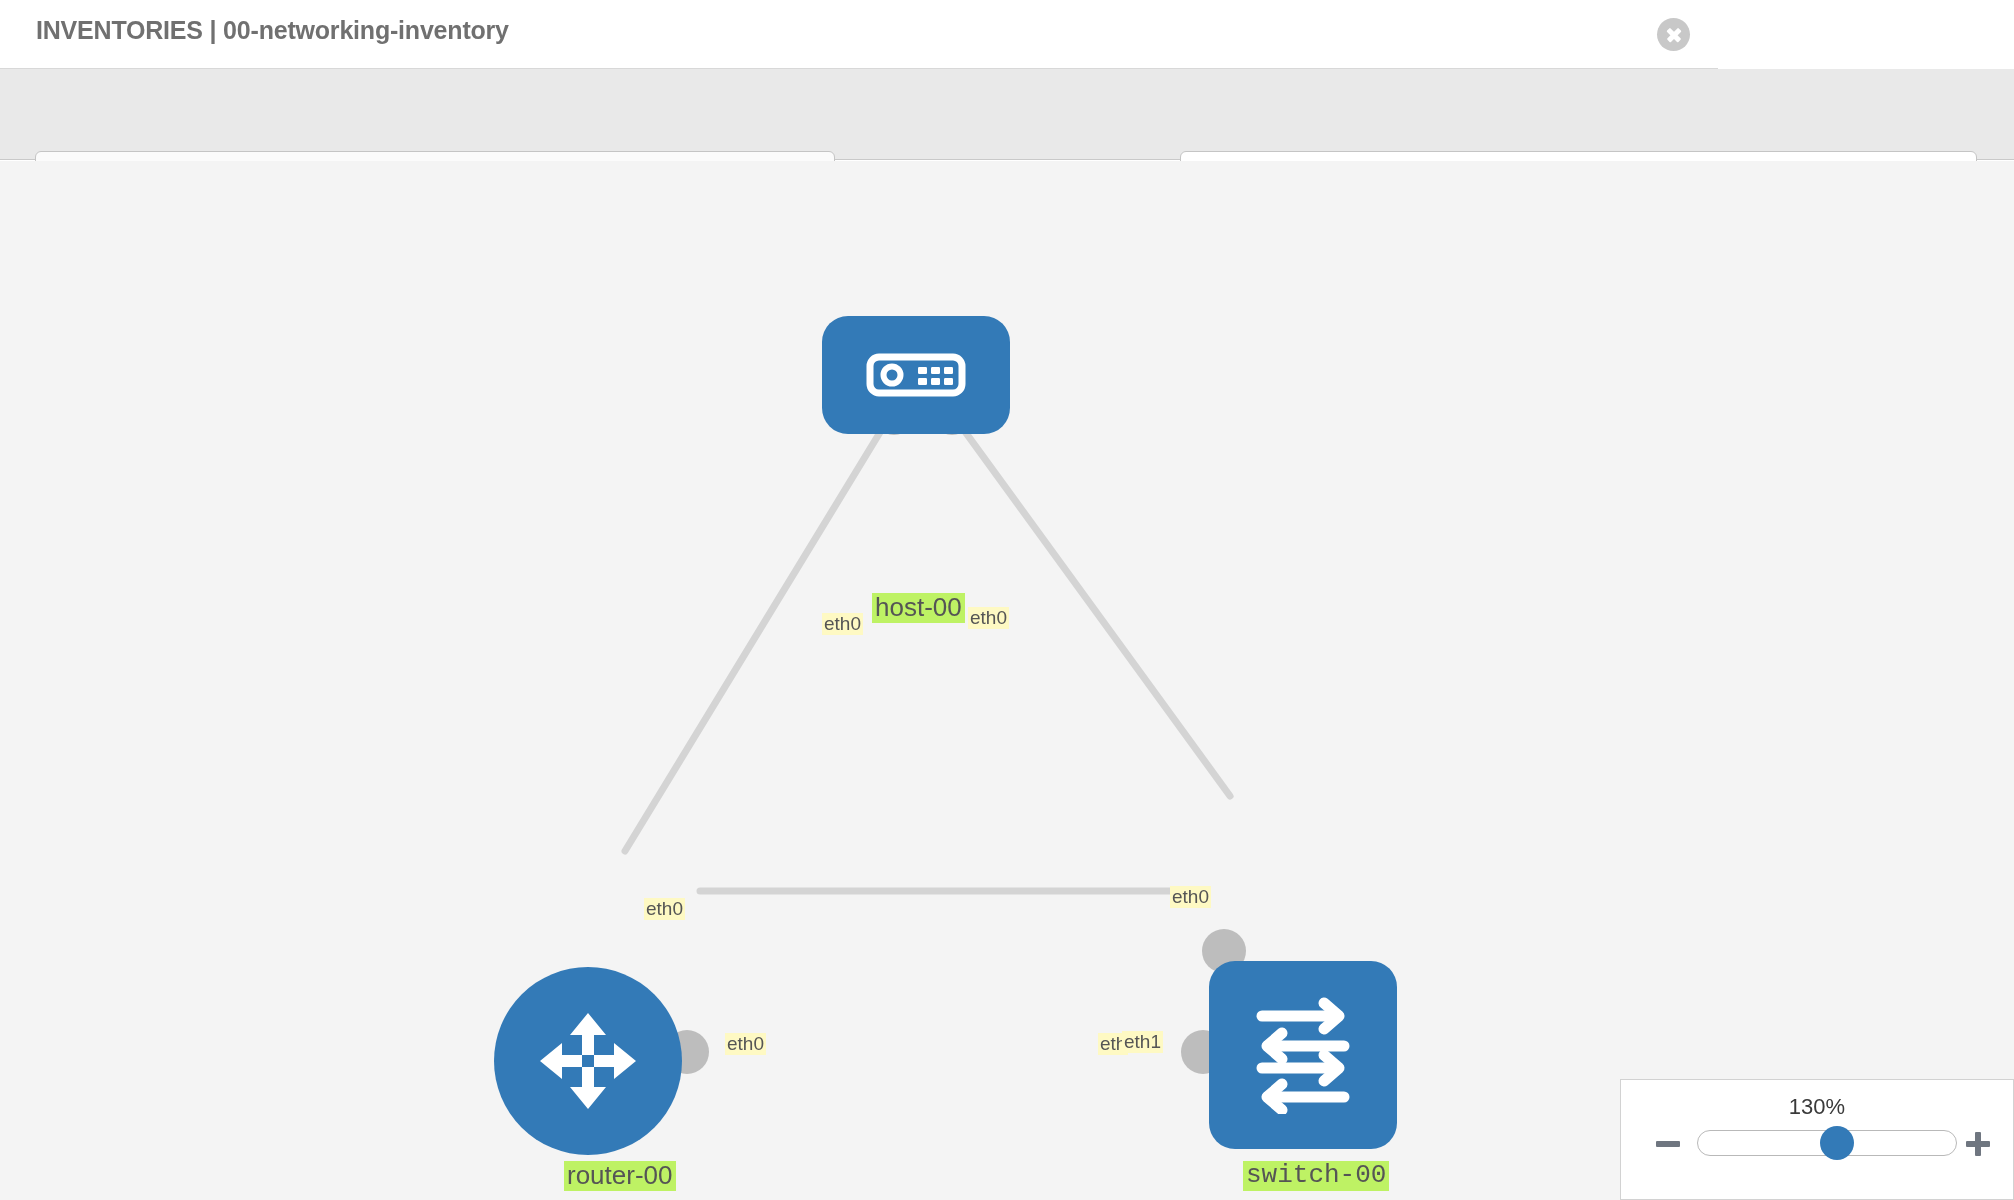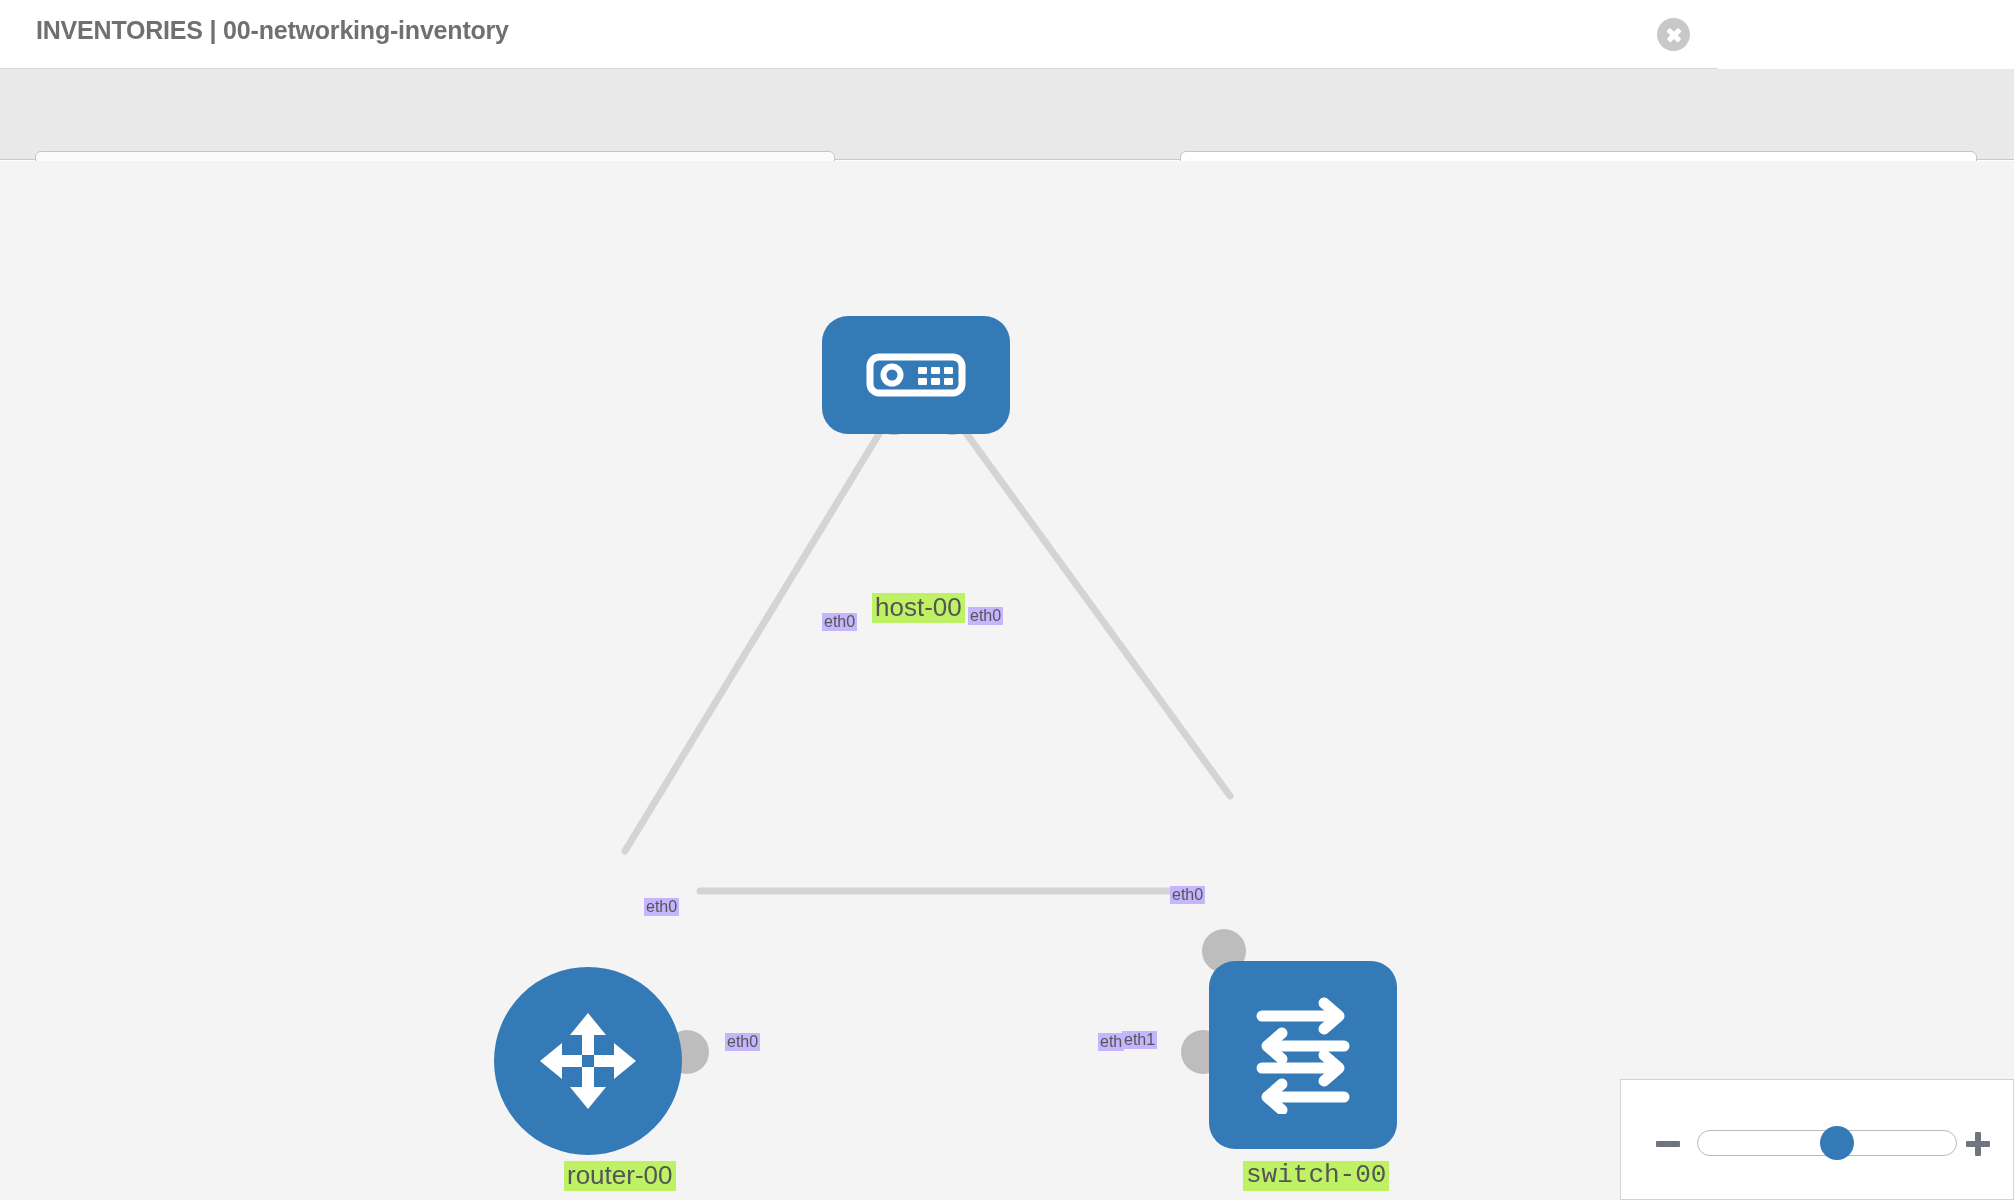"eth0" .edge-label { background: #c4b5fd -> #fef9c3; font-size: 16px -> 19px }
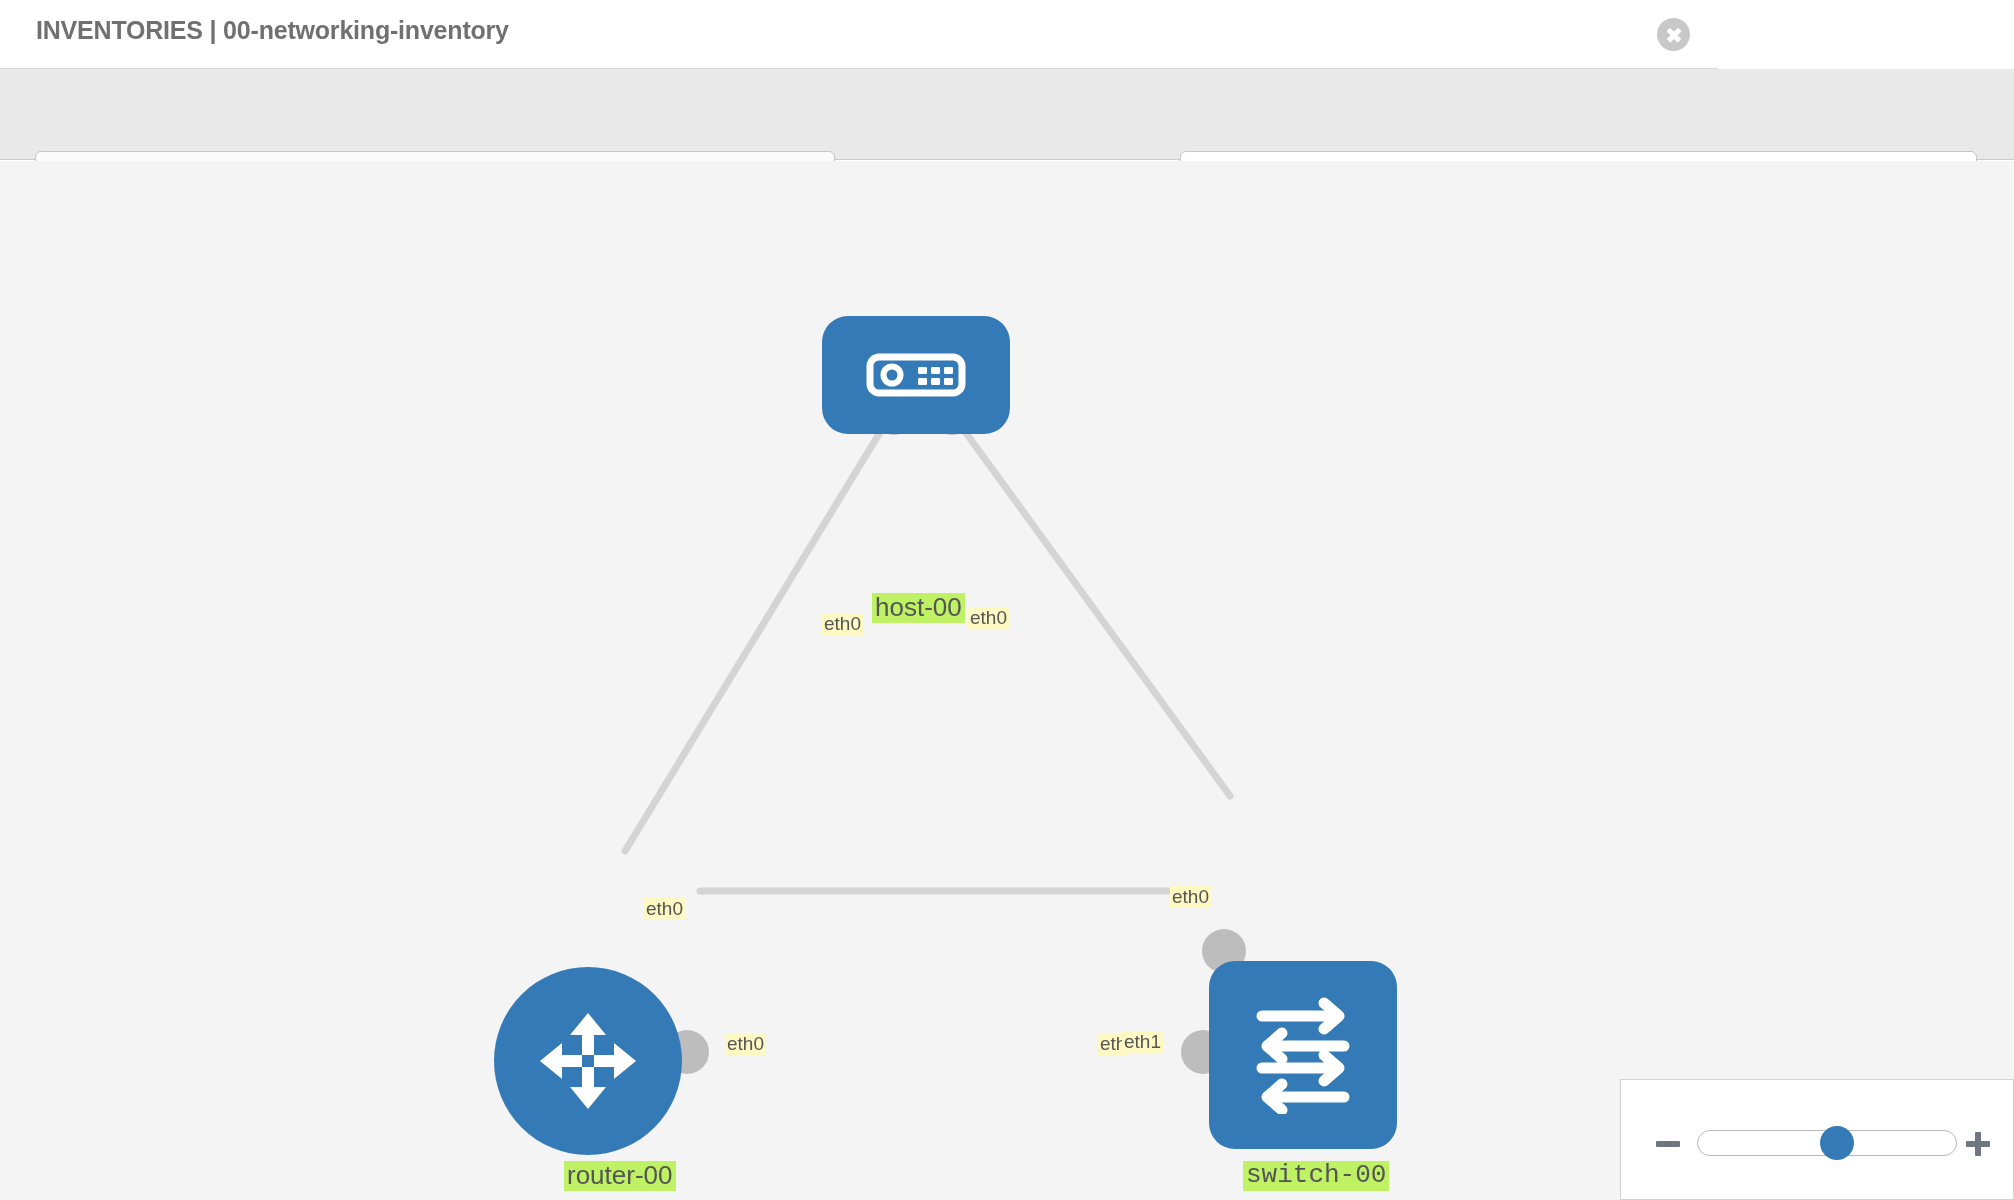"130%" div.zoom-value { html: none -> <div>130%</div> }
